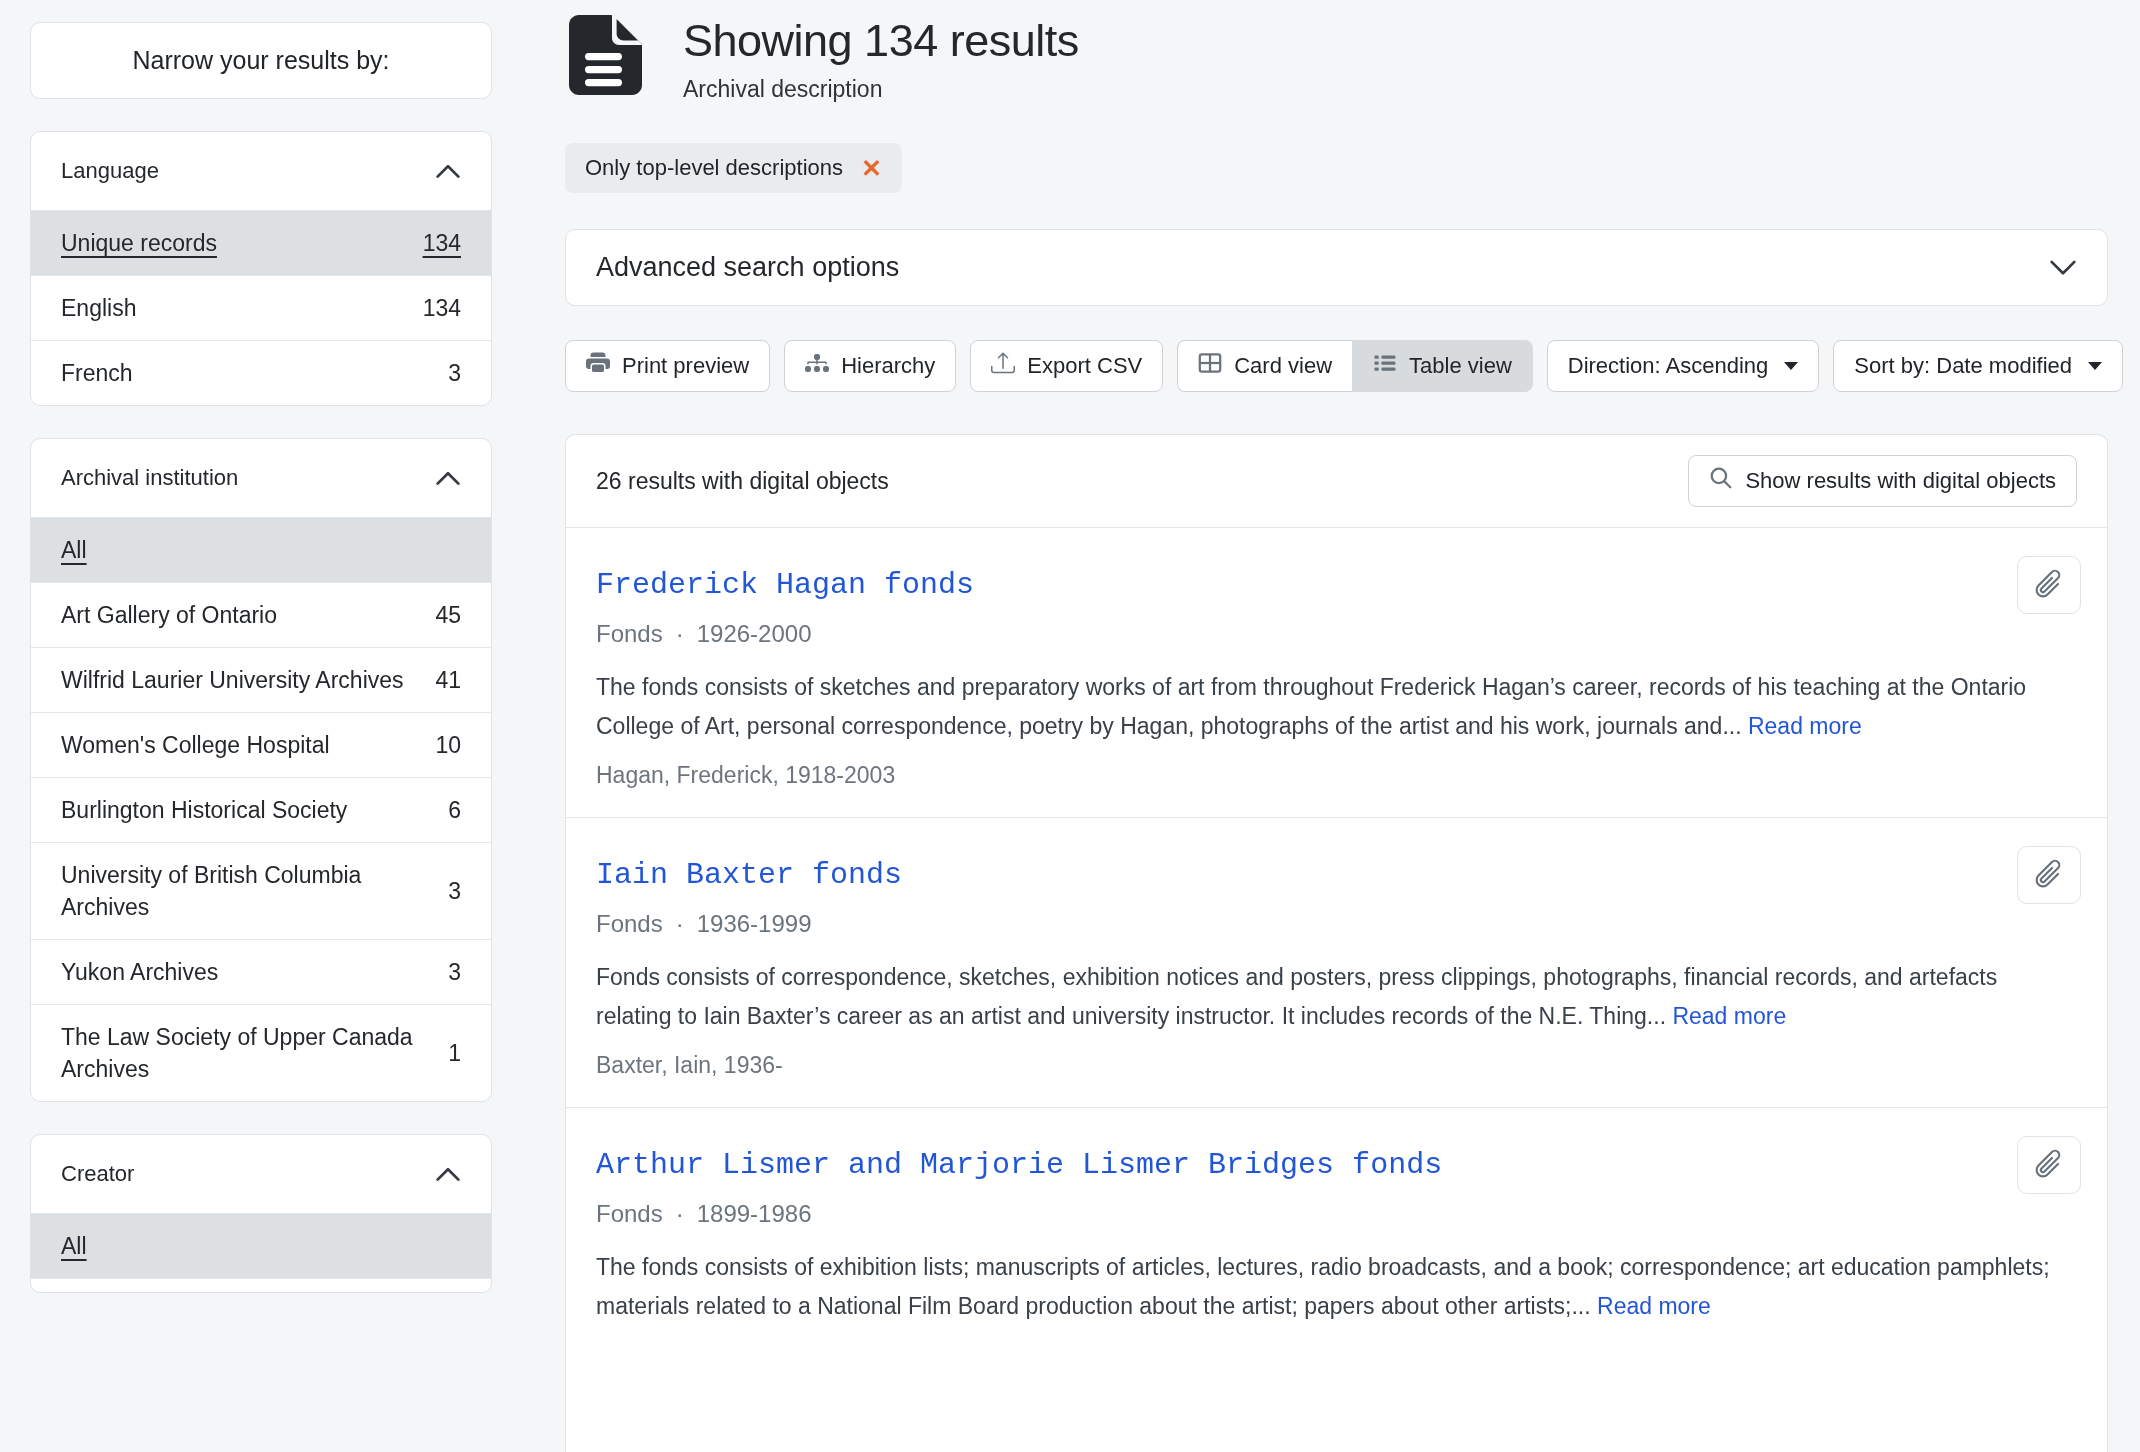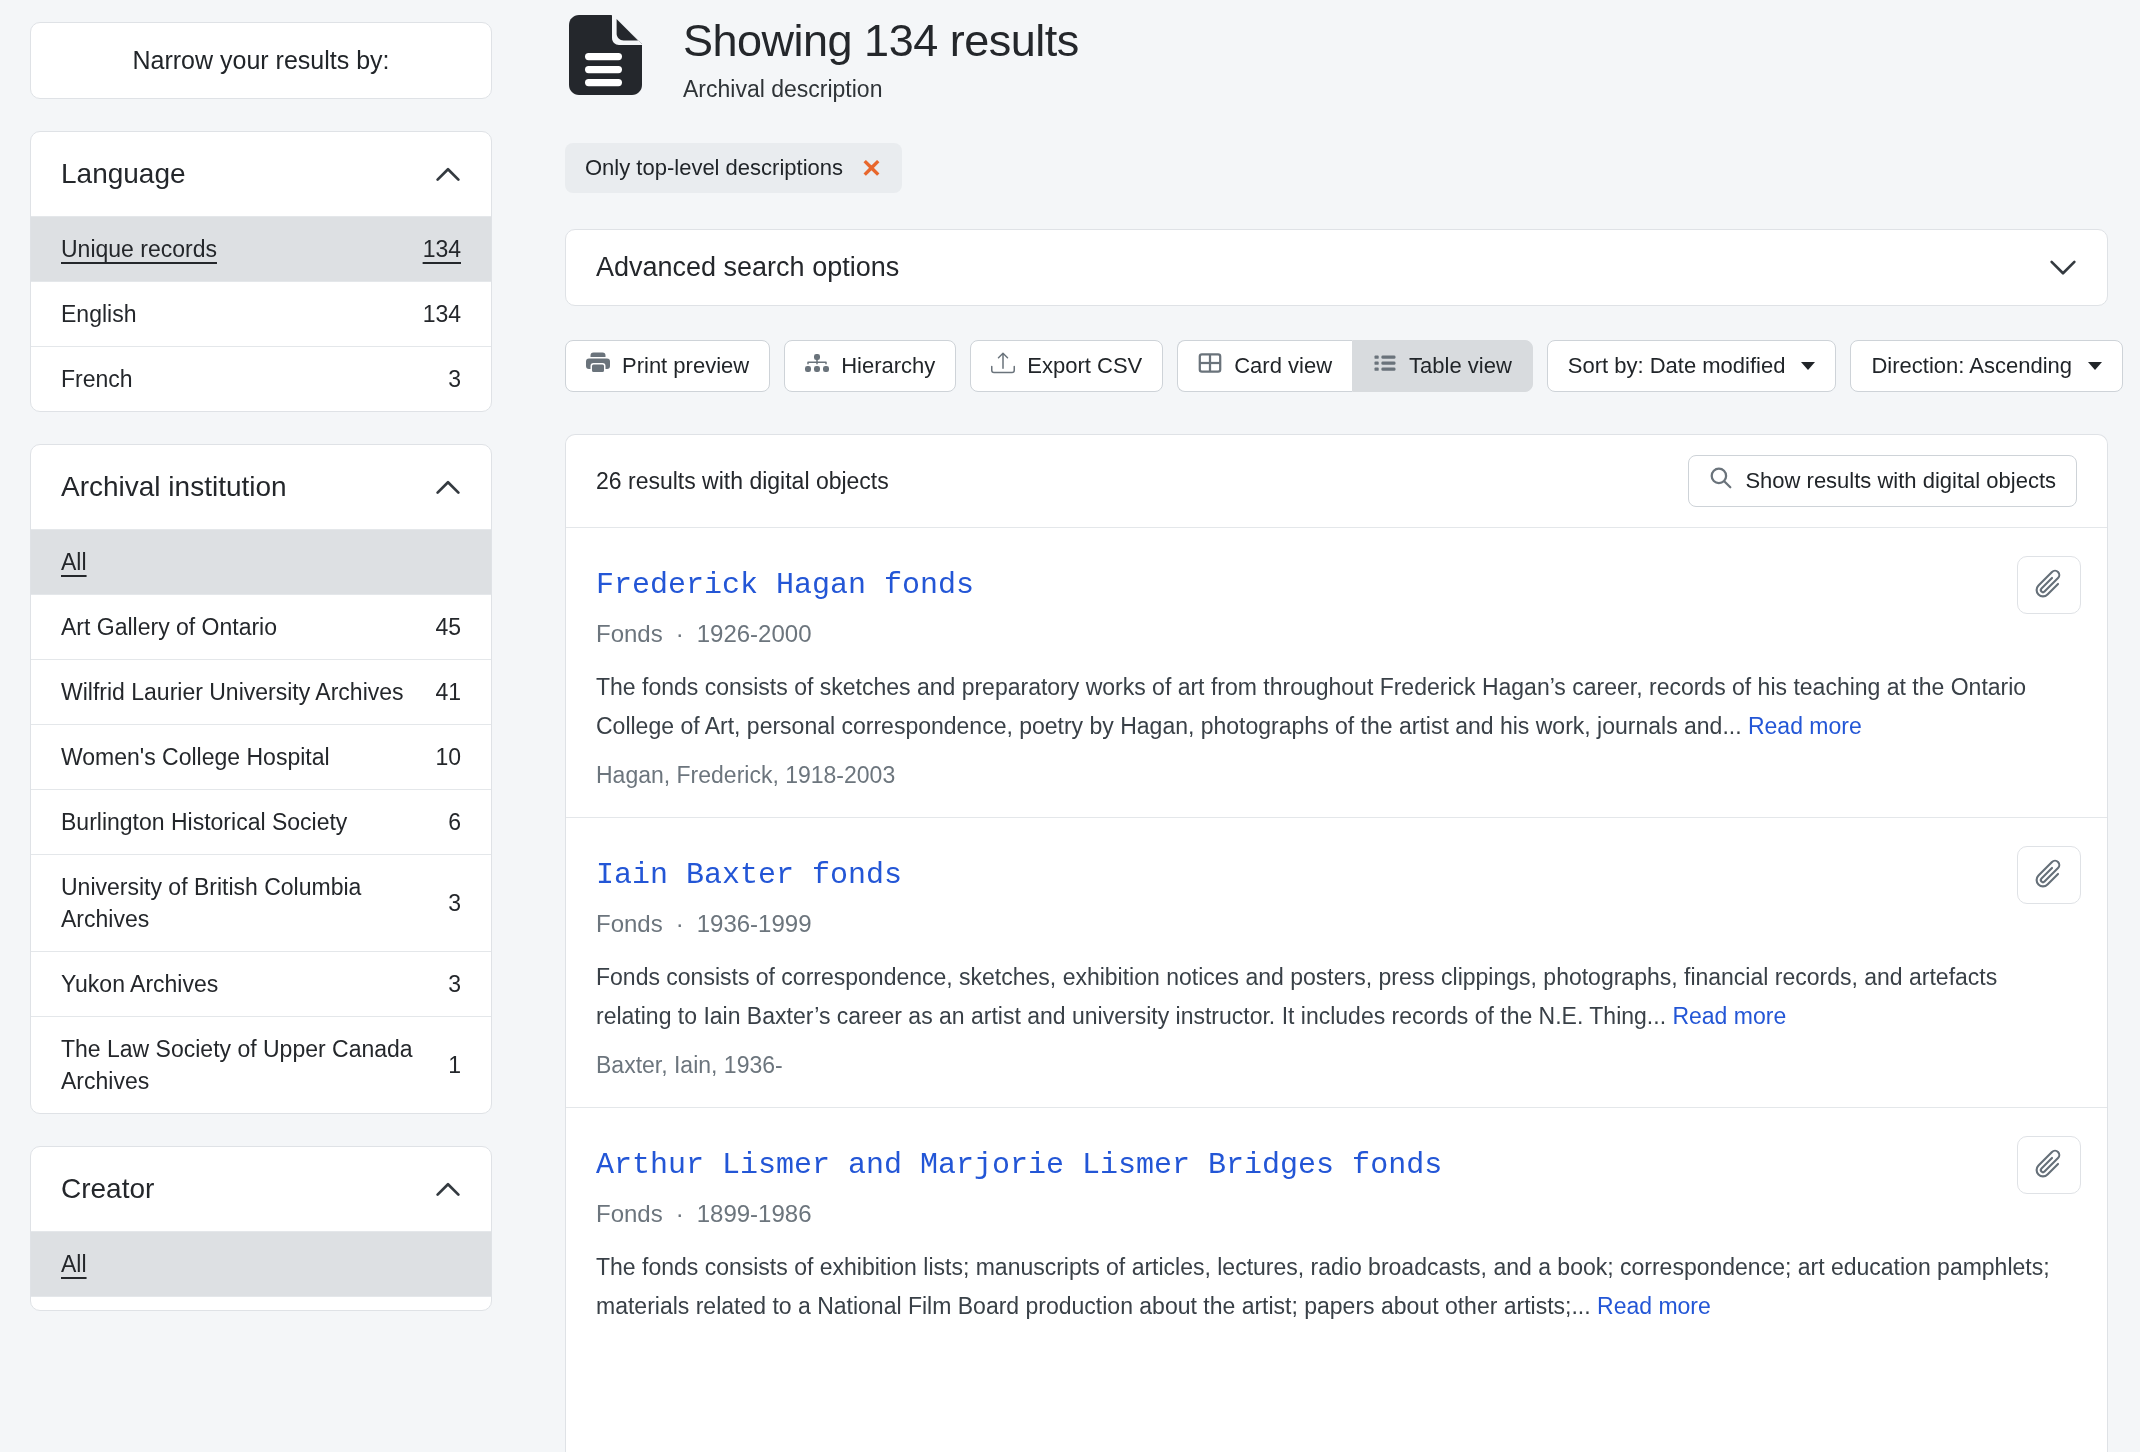"Language" .facet-header { font-size: 28px -> 22px }
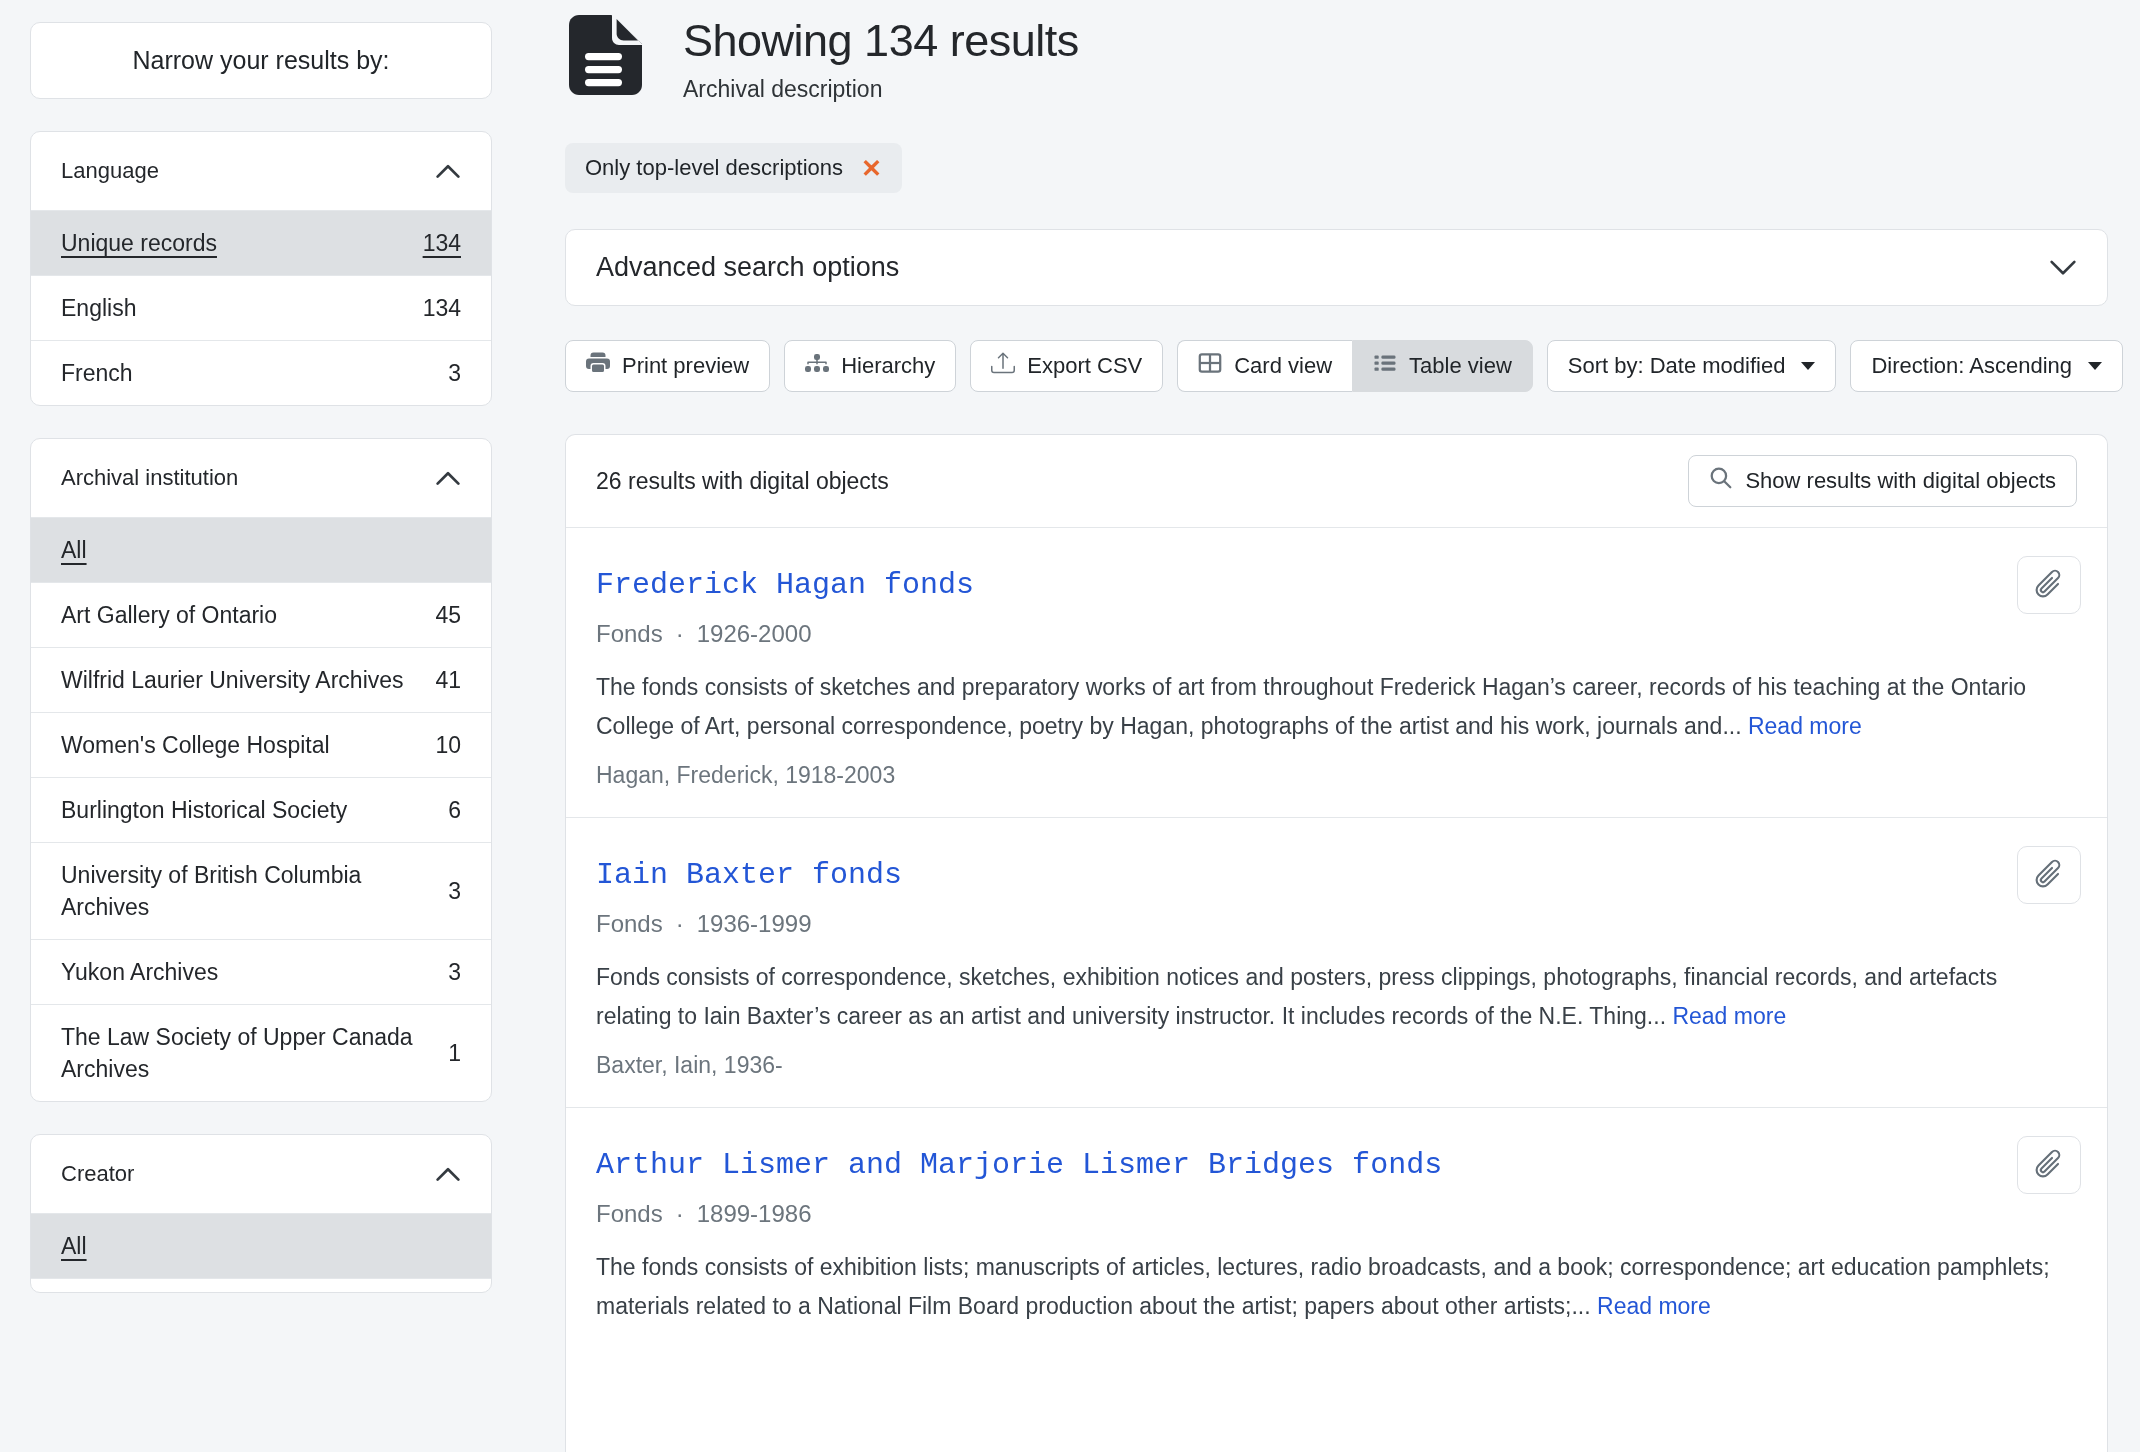"Sort by: Date modified" button.btn { order: before "Direction: Ascending" -> after "Direction: Ascending" }
